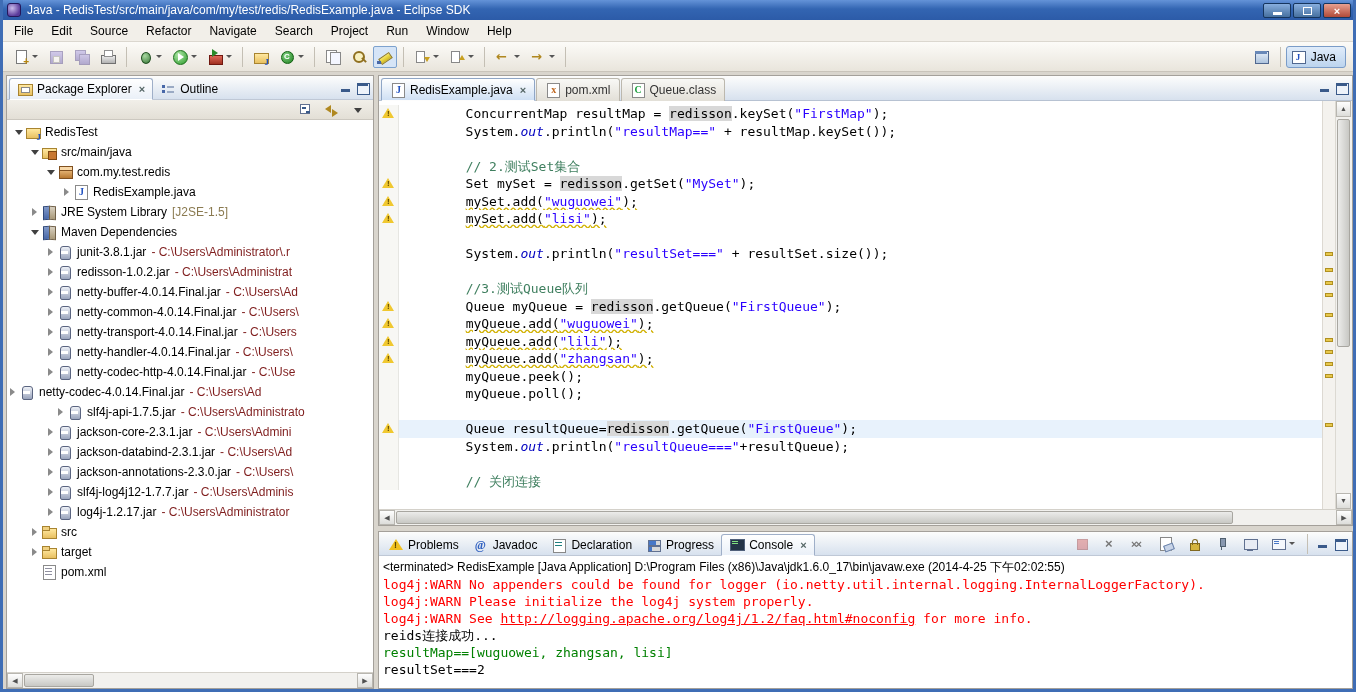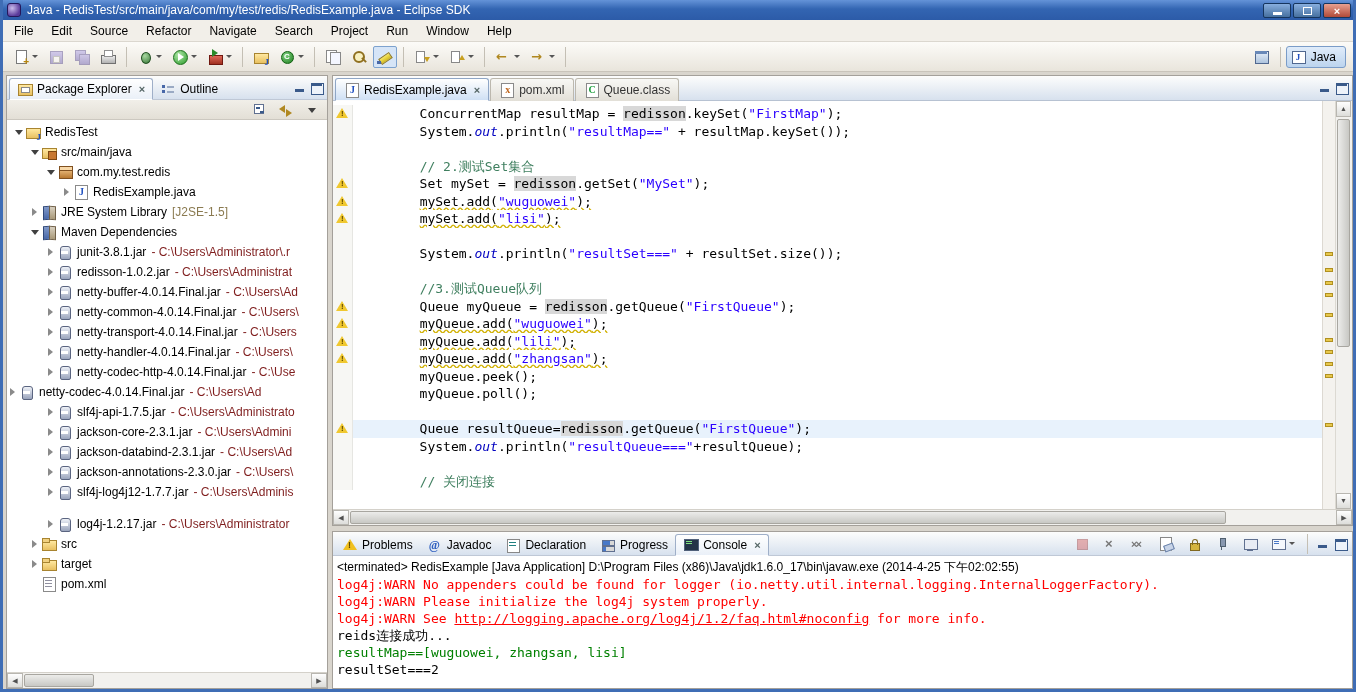"Package Explorer" .left-panel { width: 322px -> 368px }
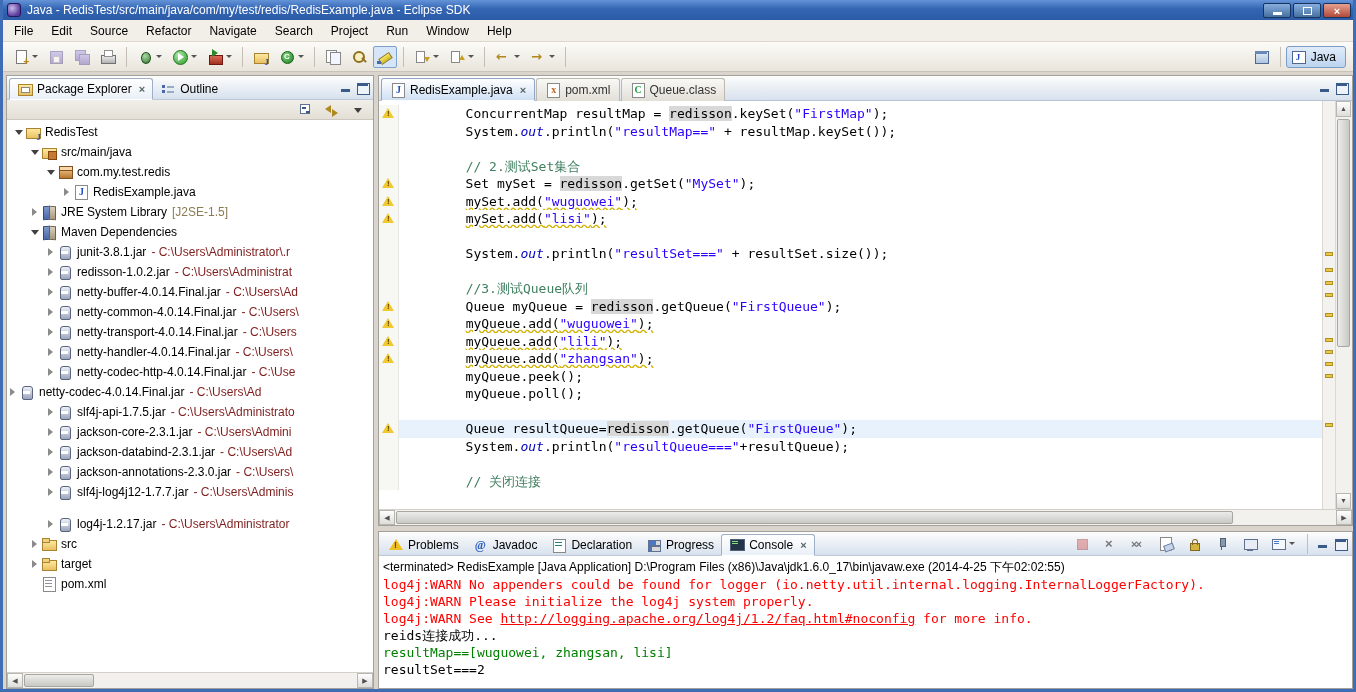"slf4j-api-1.7.5.jar" div.tree-row { padding-left: 38px -> 48px }
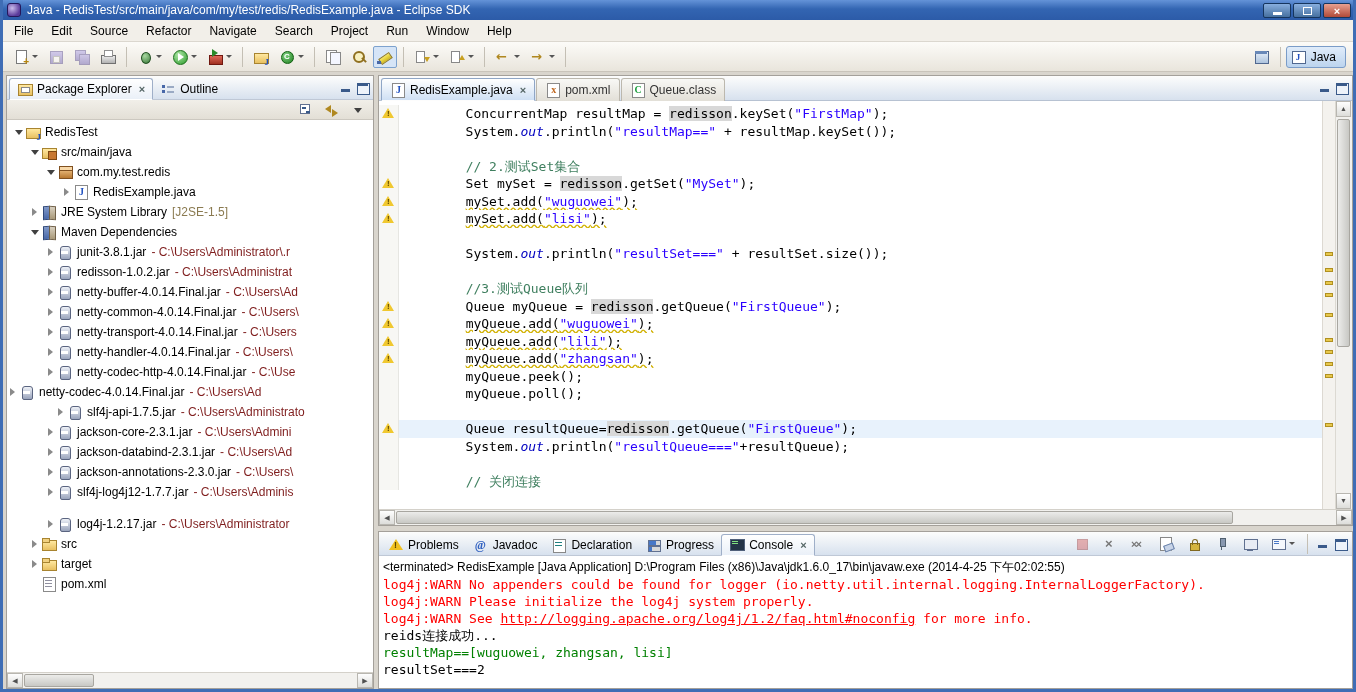"log4j-1.2.17.jar" div.tree-row { margin-top: 12px -> none }
